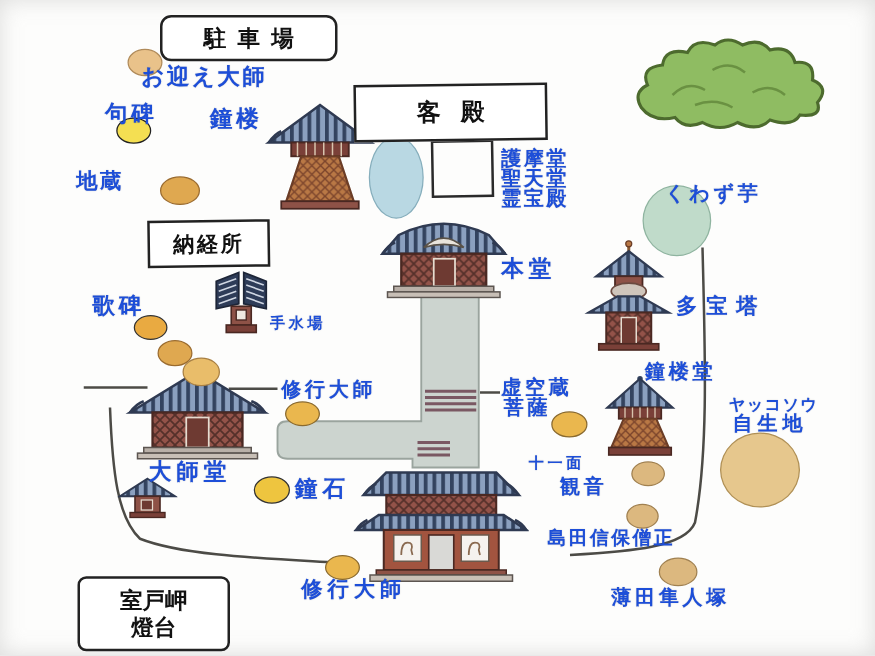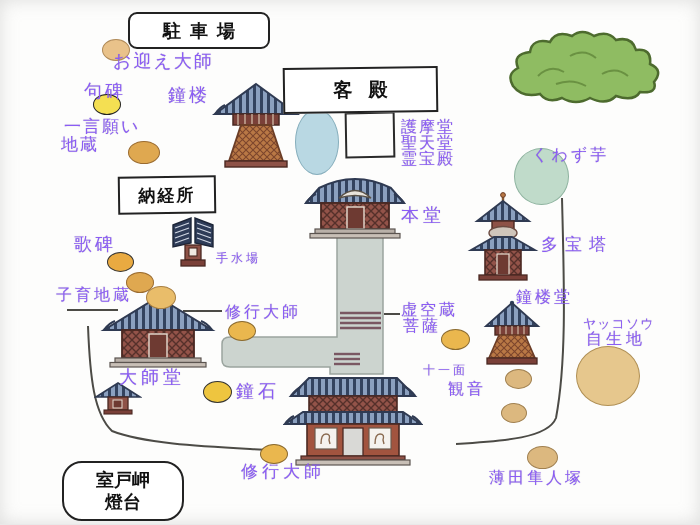"お迎え大師" .lbl { color: #8b5cf6 -> #1d4ed8; font-weight: normal -> bold }
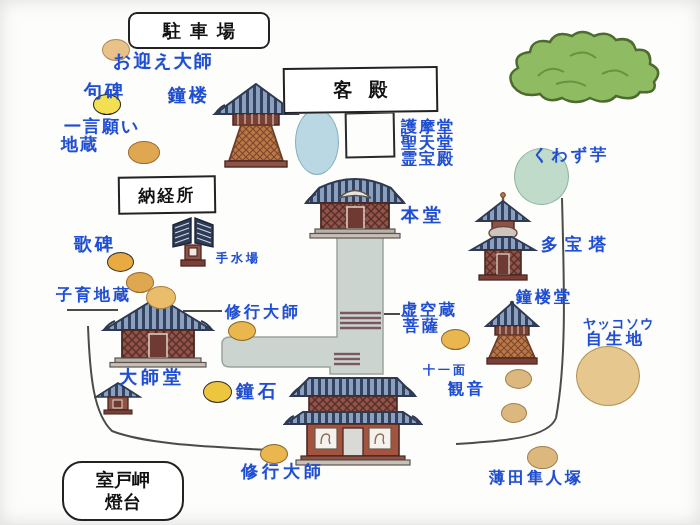"一言願い" div.lbl { html: <div>一言願い</div> -> none }
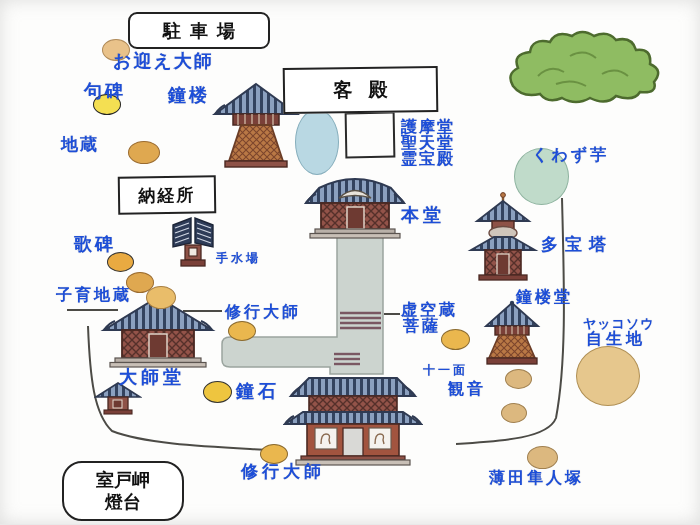"子育地蔵" div.lbl { html: <div>子育地蔵</div> -> none }
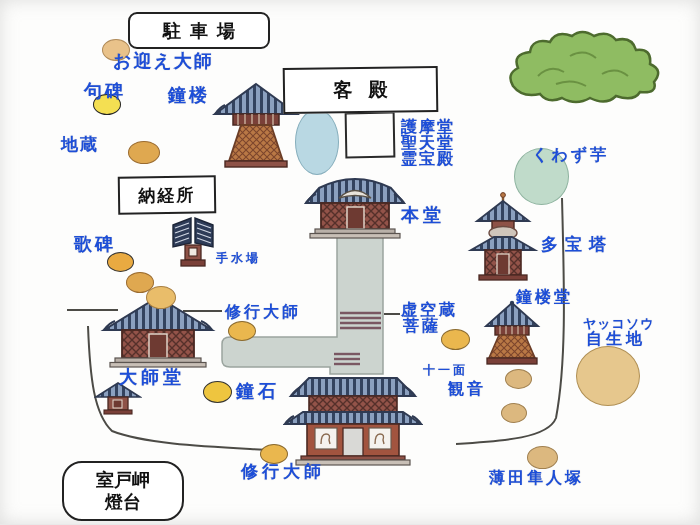"島田信保僧正" div.lbl { html: none -> <div>島田信保僧正</div> }
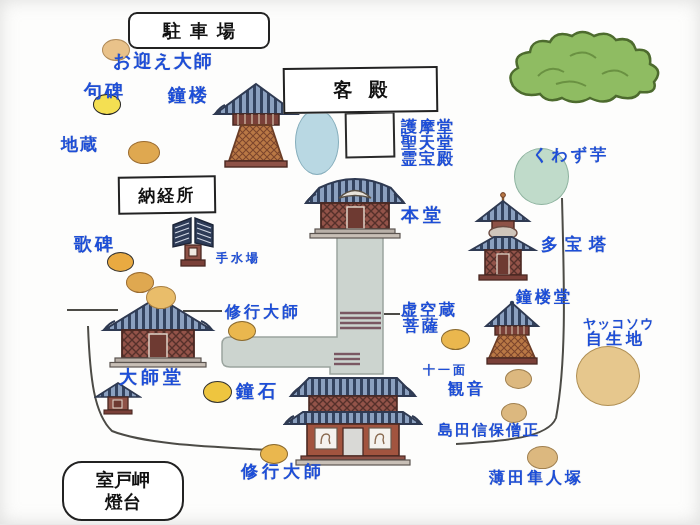"室戸岬" div.box { border-radius: 20px -> 7px }
